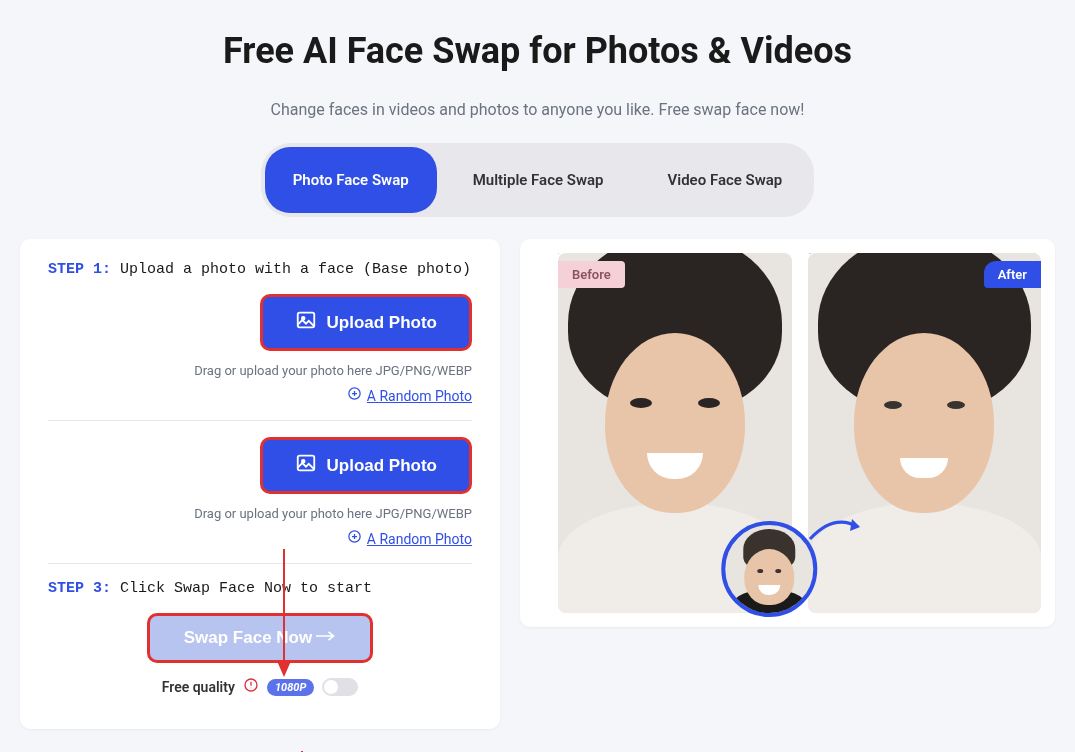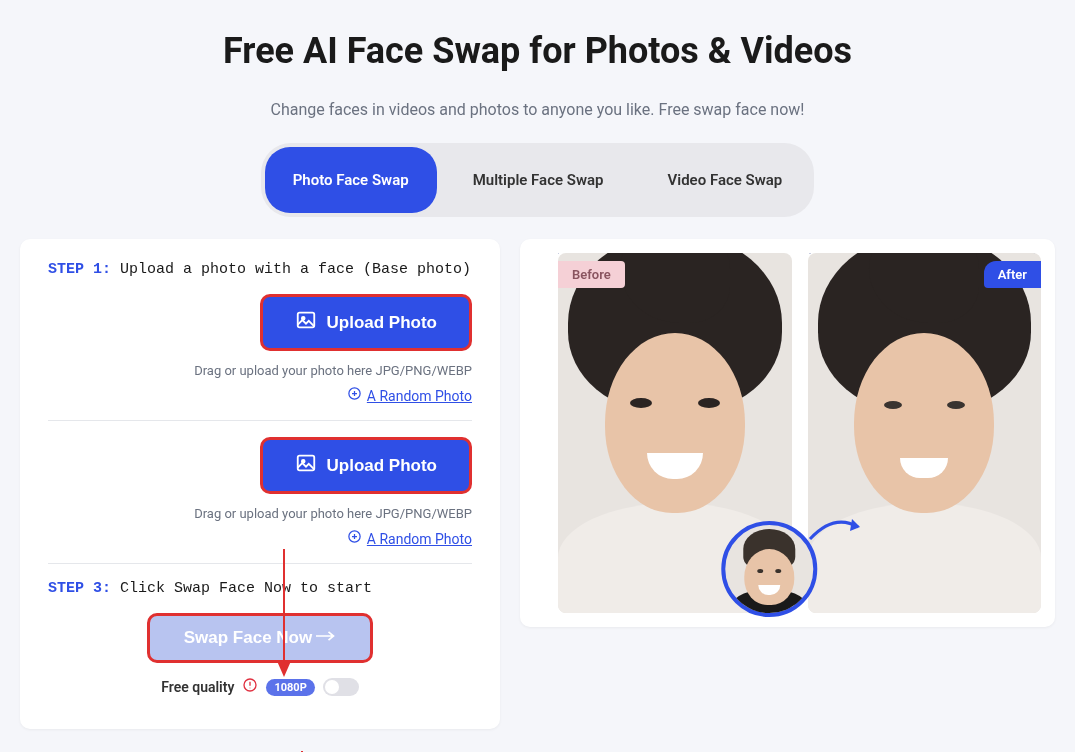"1080P" .badge-1080p { font-style: none -> italic }
